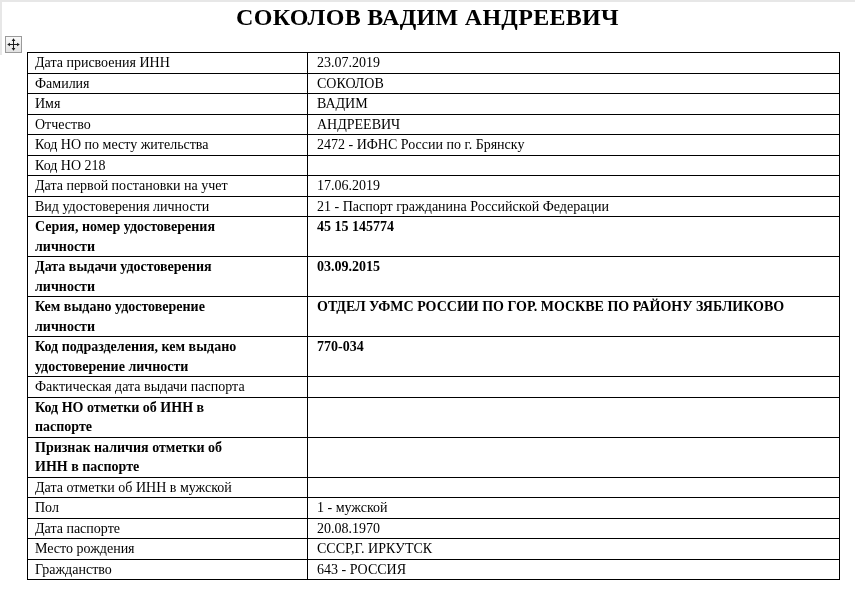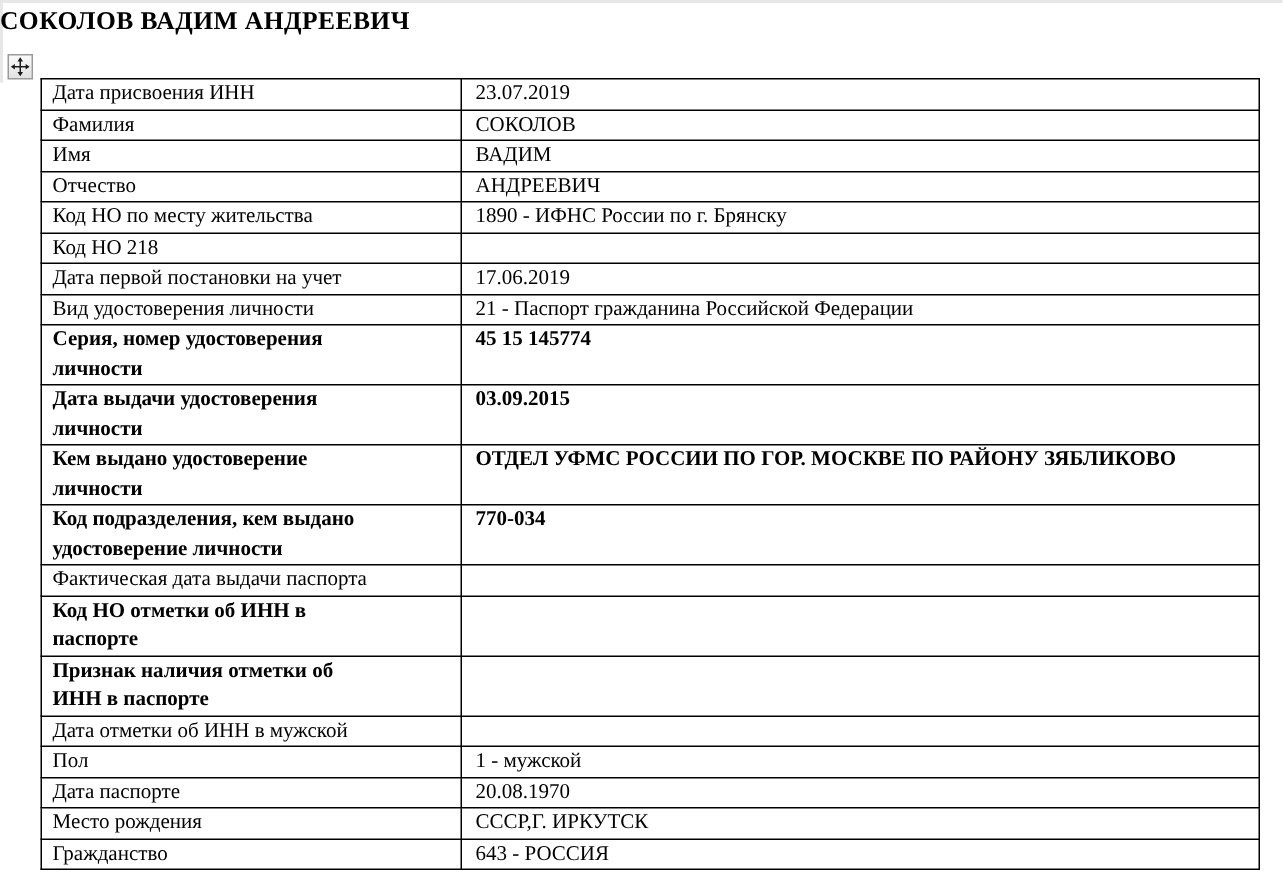"СОКОЛОВ ВАДИМ АНДРЕЕВИЧ" .doc-title { font-size: 17px -> 24px; text-align: none -> center }
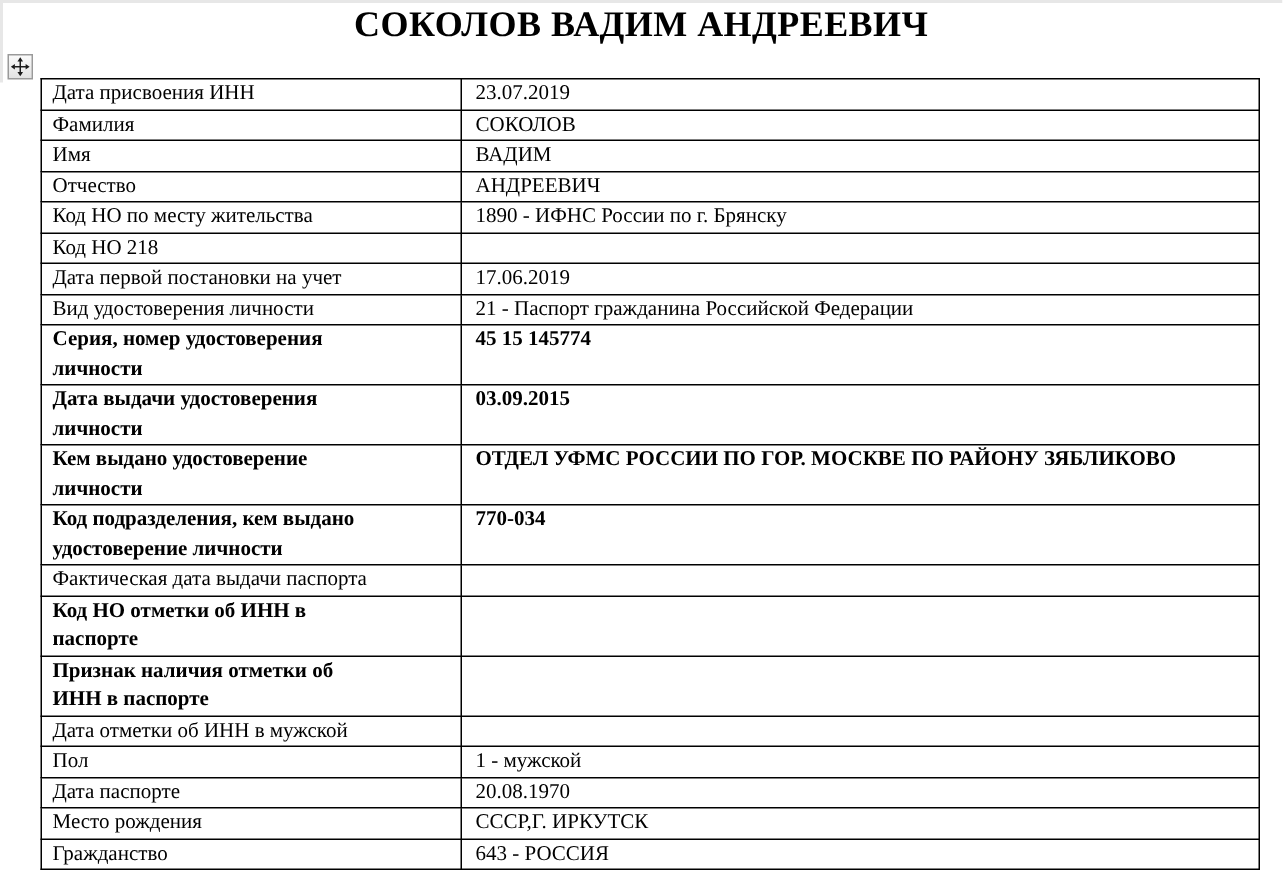"1890 - ИФНС России по" span.txt { text: 1890 -> 2472 }
